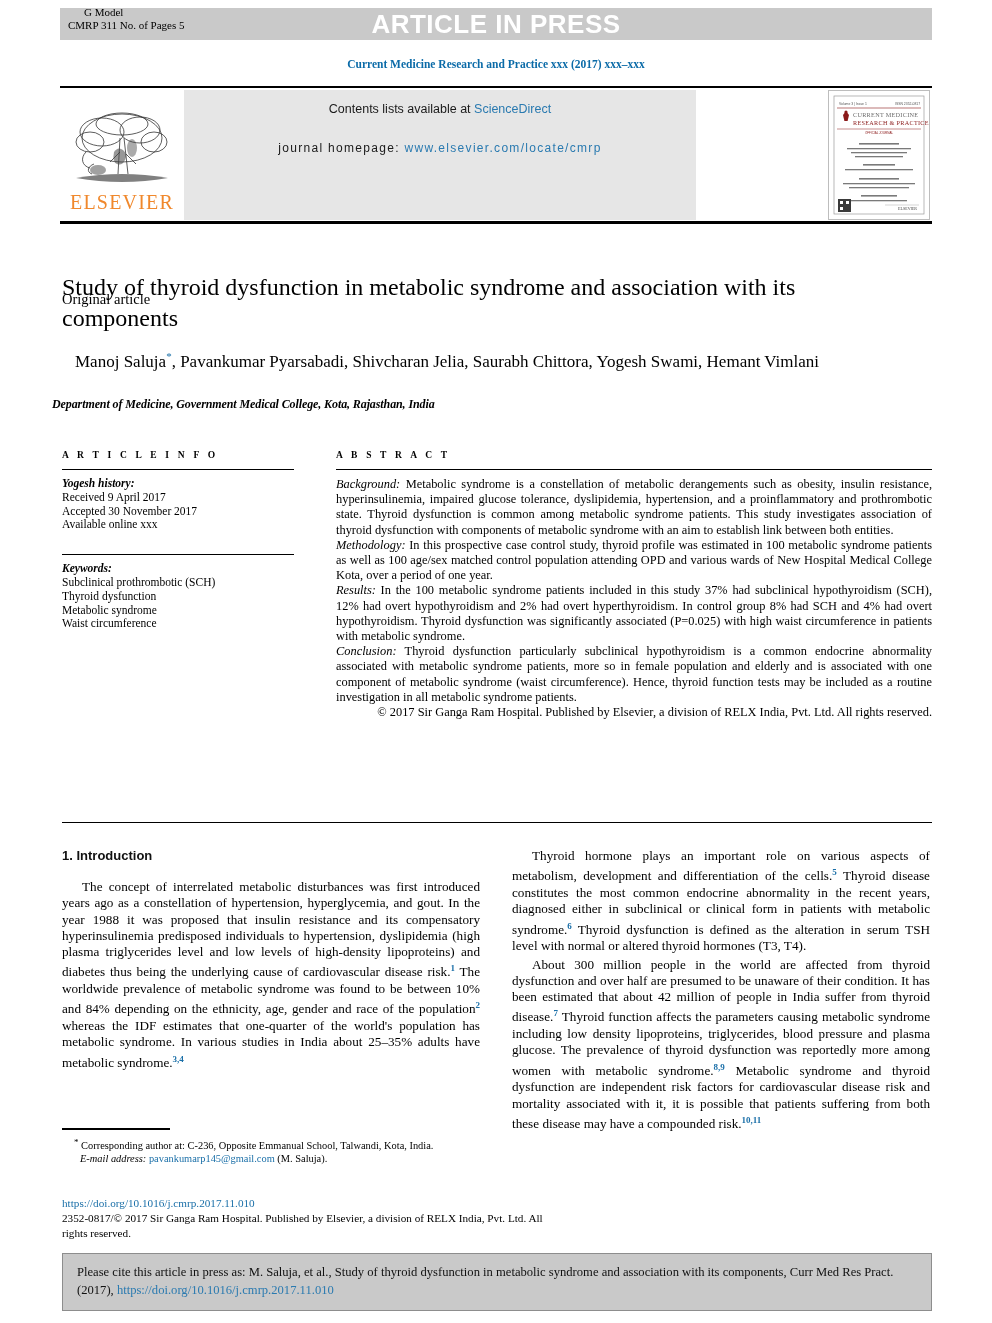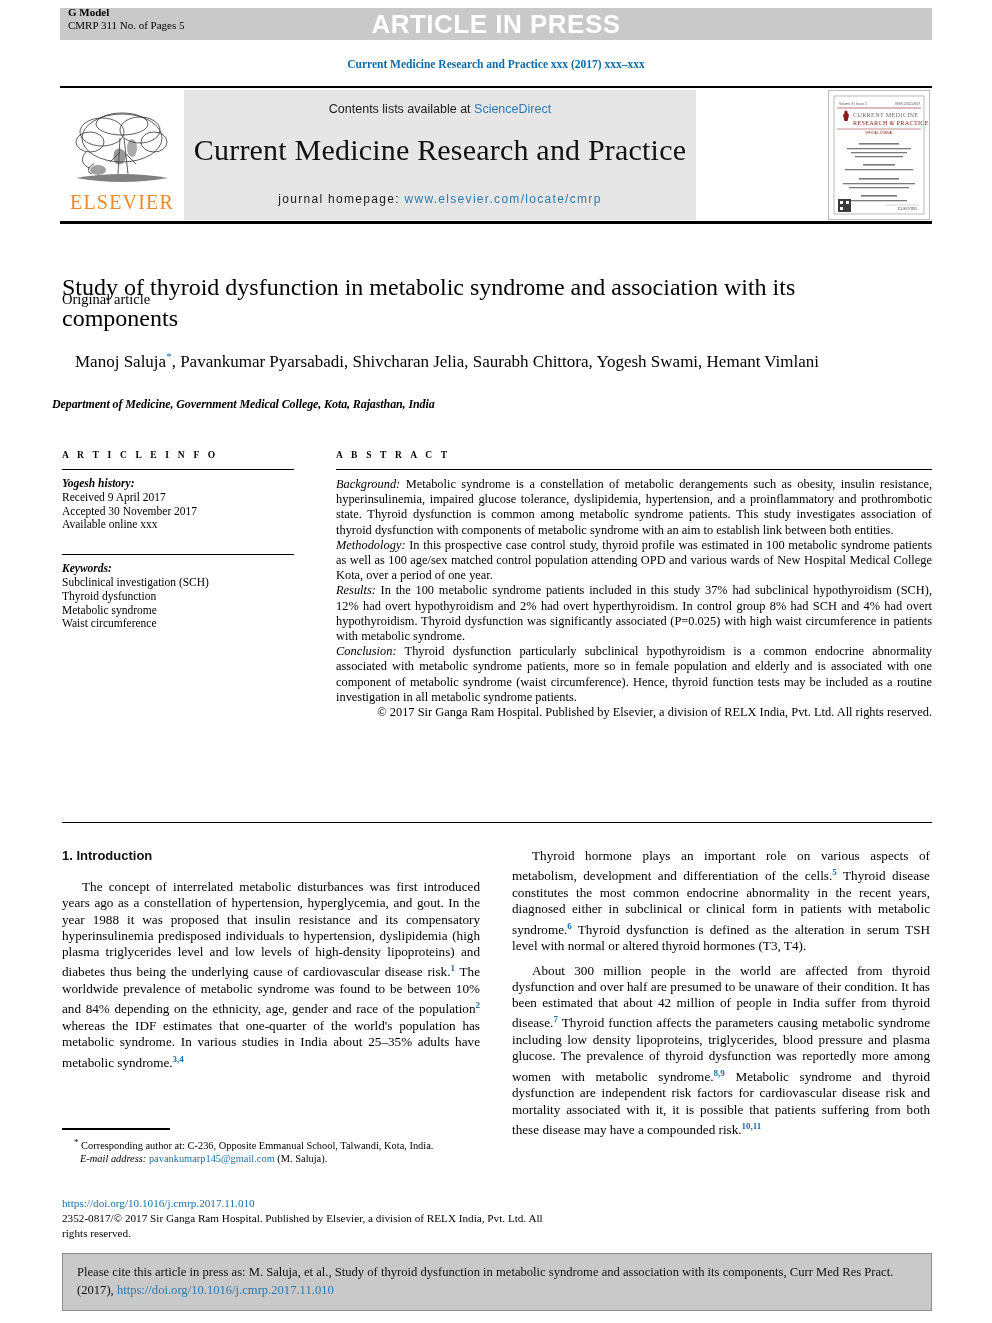"G Model" .gmodel .b { font-weight: bold -> normal; margin-left: none -> 16px }
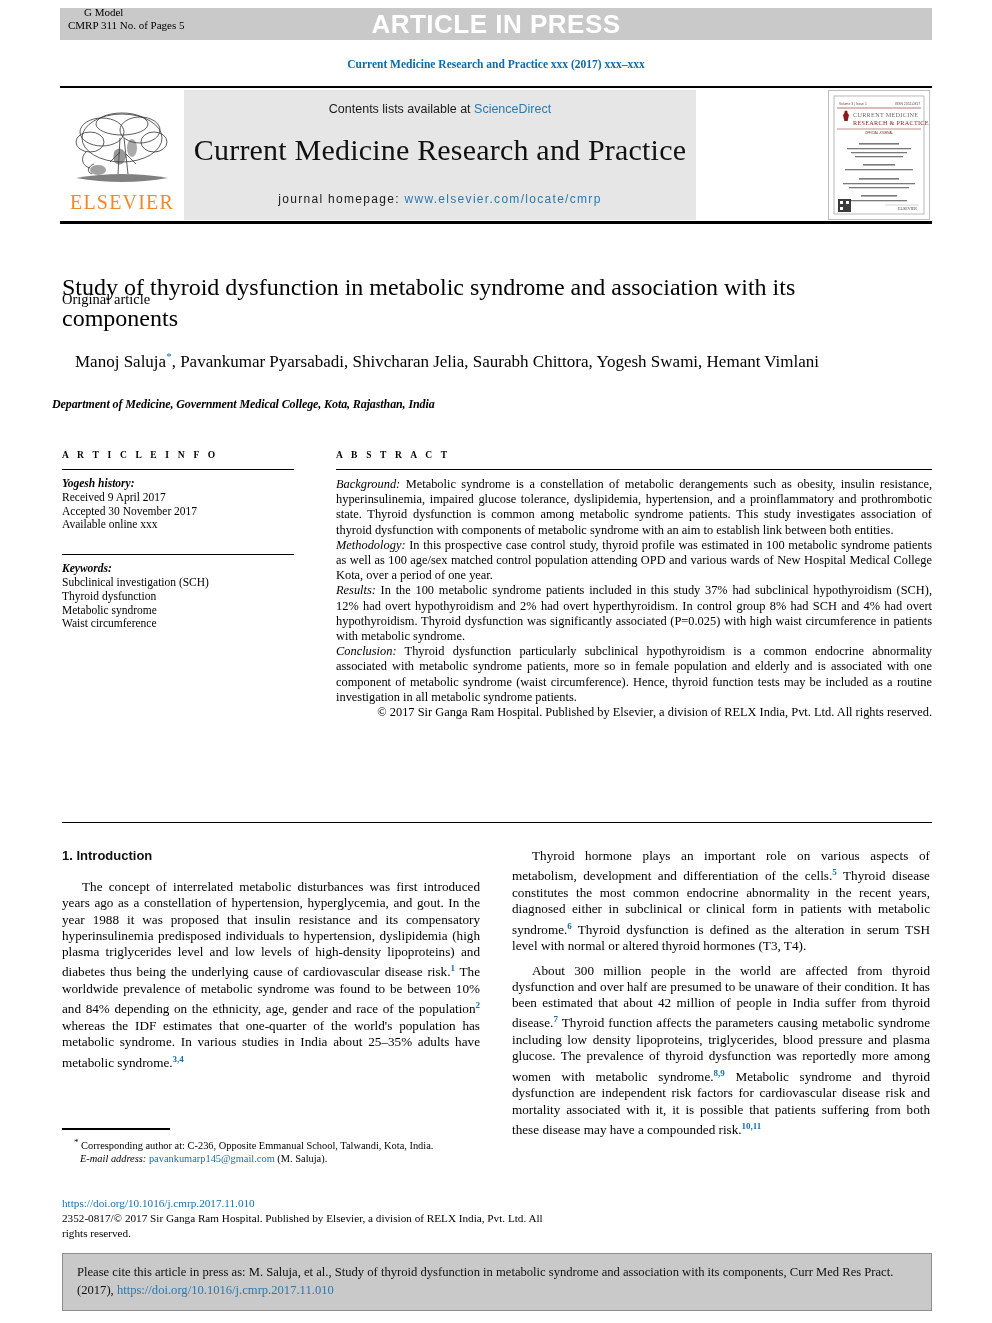"Current Medicine Research and Practice" div.journal-title { html: <div>Current Medicine Research and Practice</div> -> none }
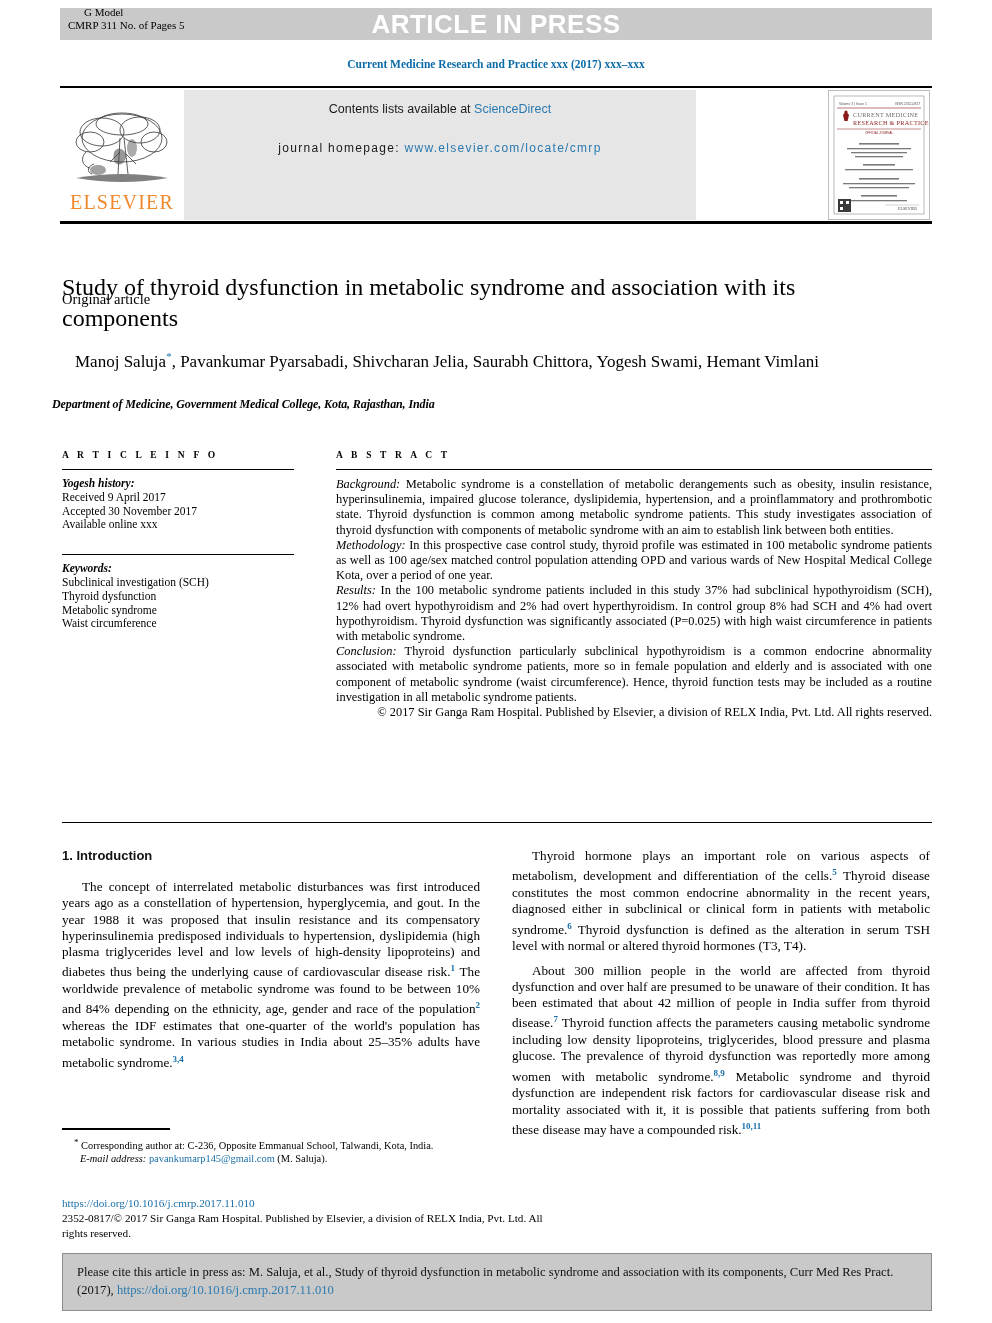"Subclinical investigation (SCH)" div { text: investigation -> prothrombotic }
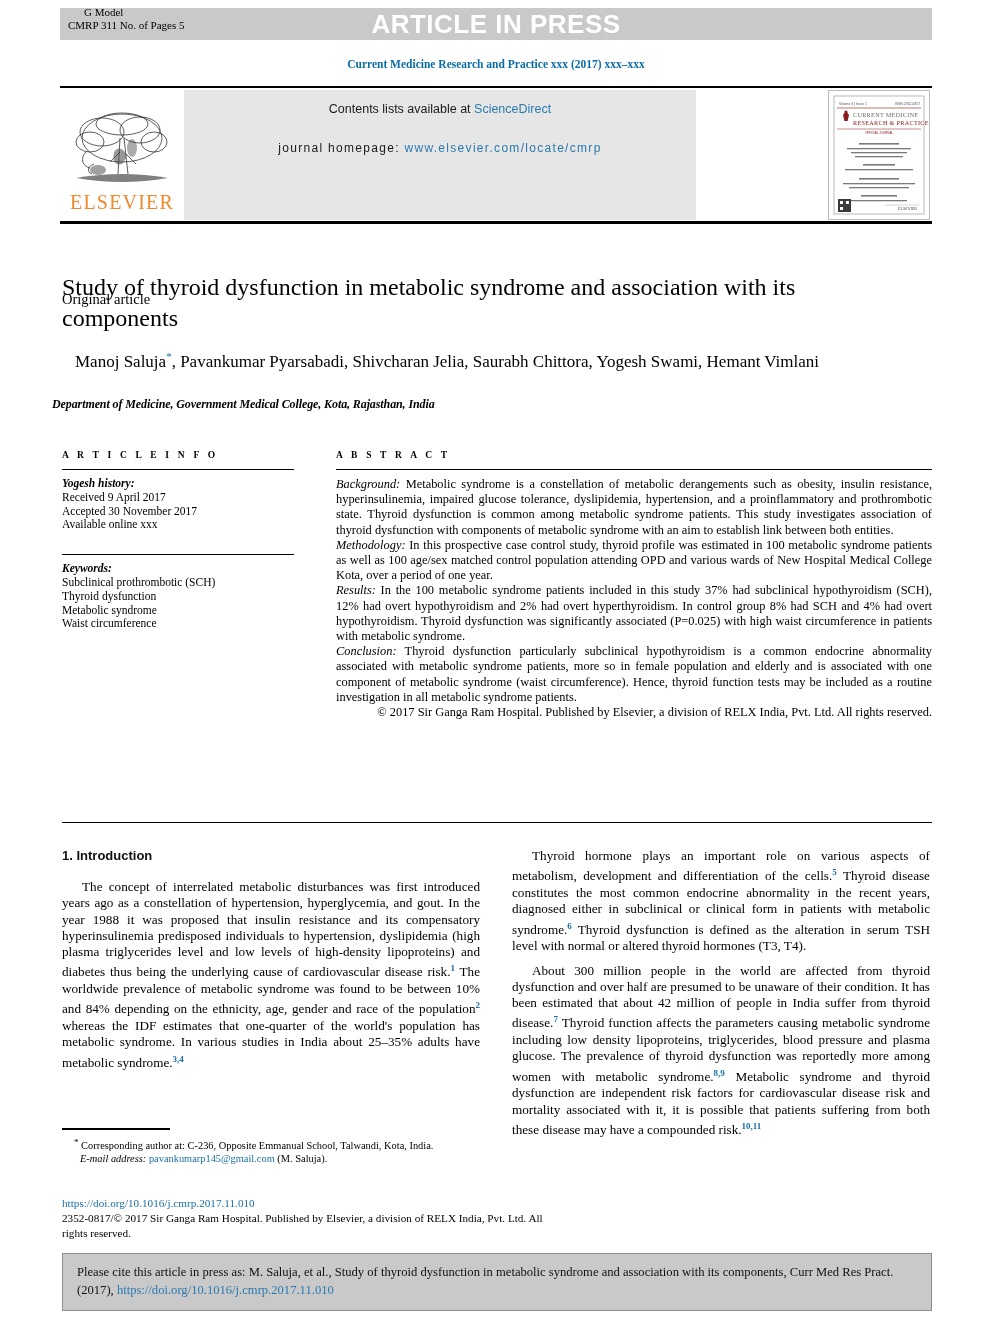"About 300 million people in" .para + .para { margin-top: 8px -> 2px }
